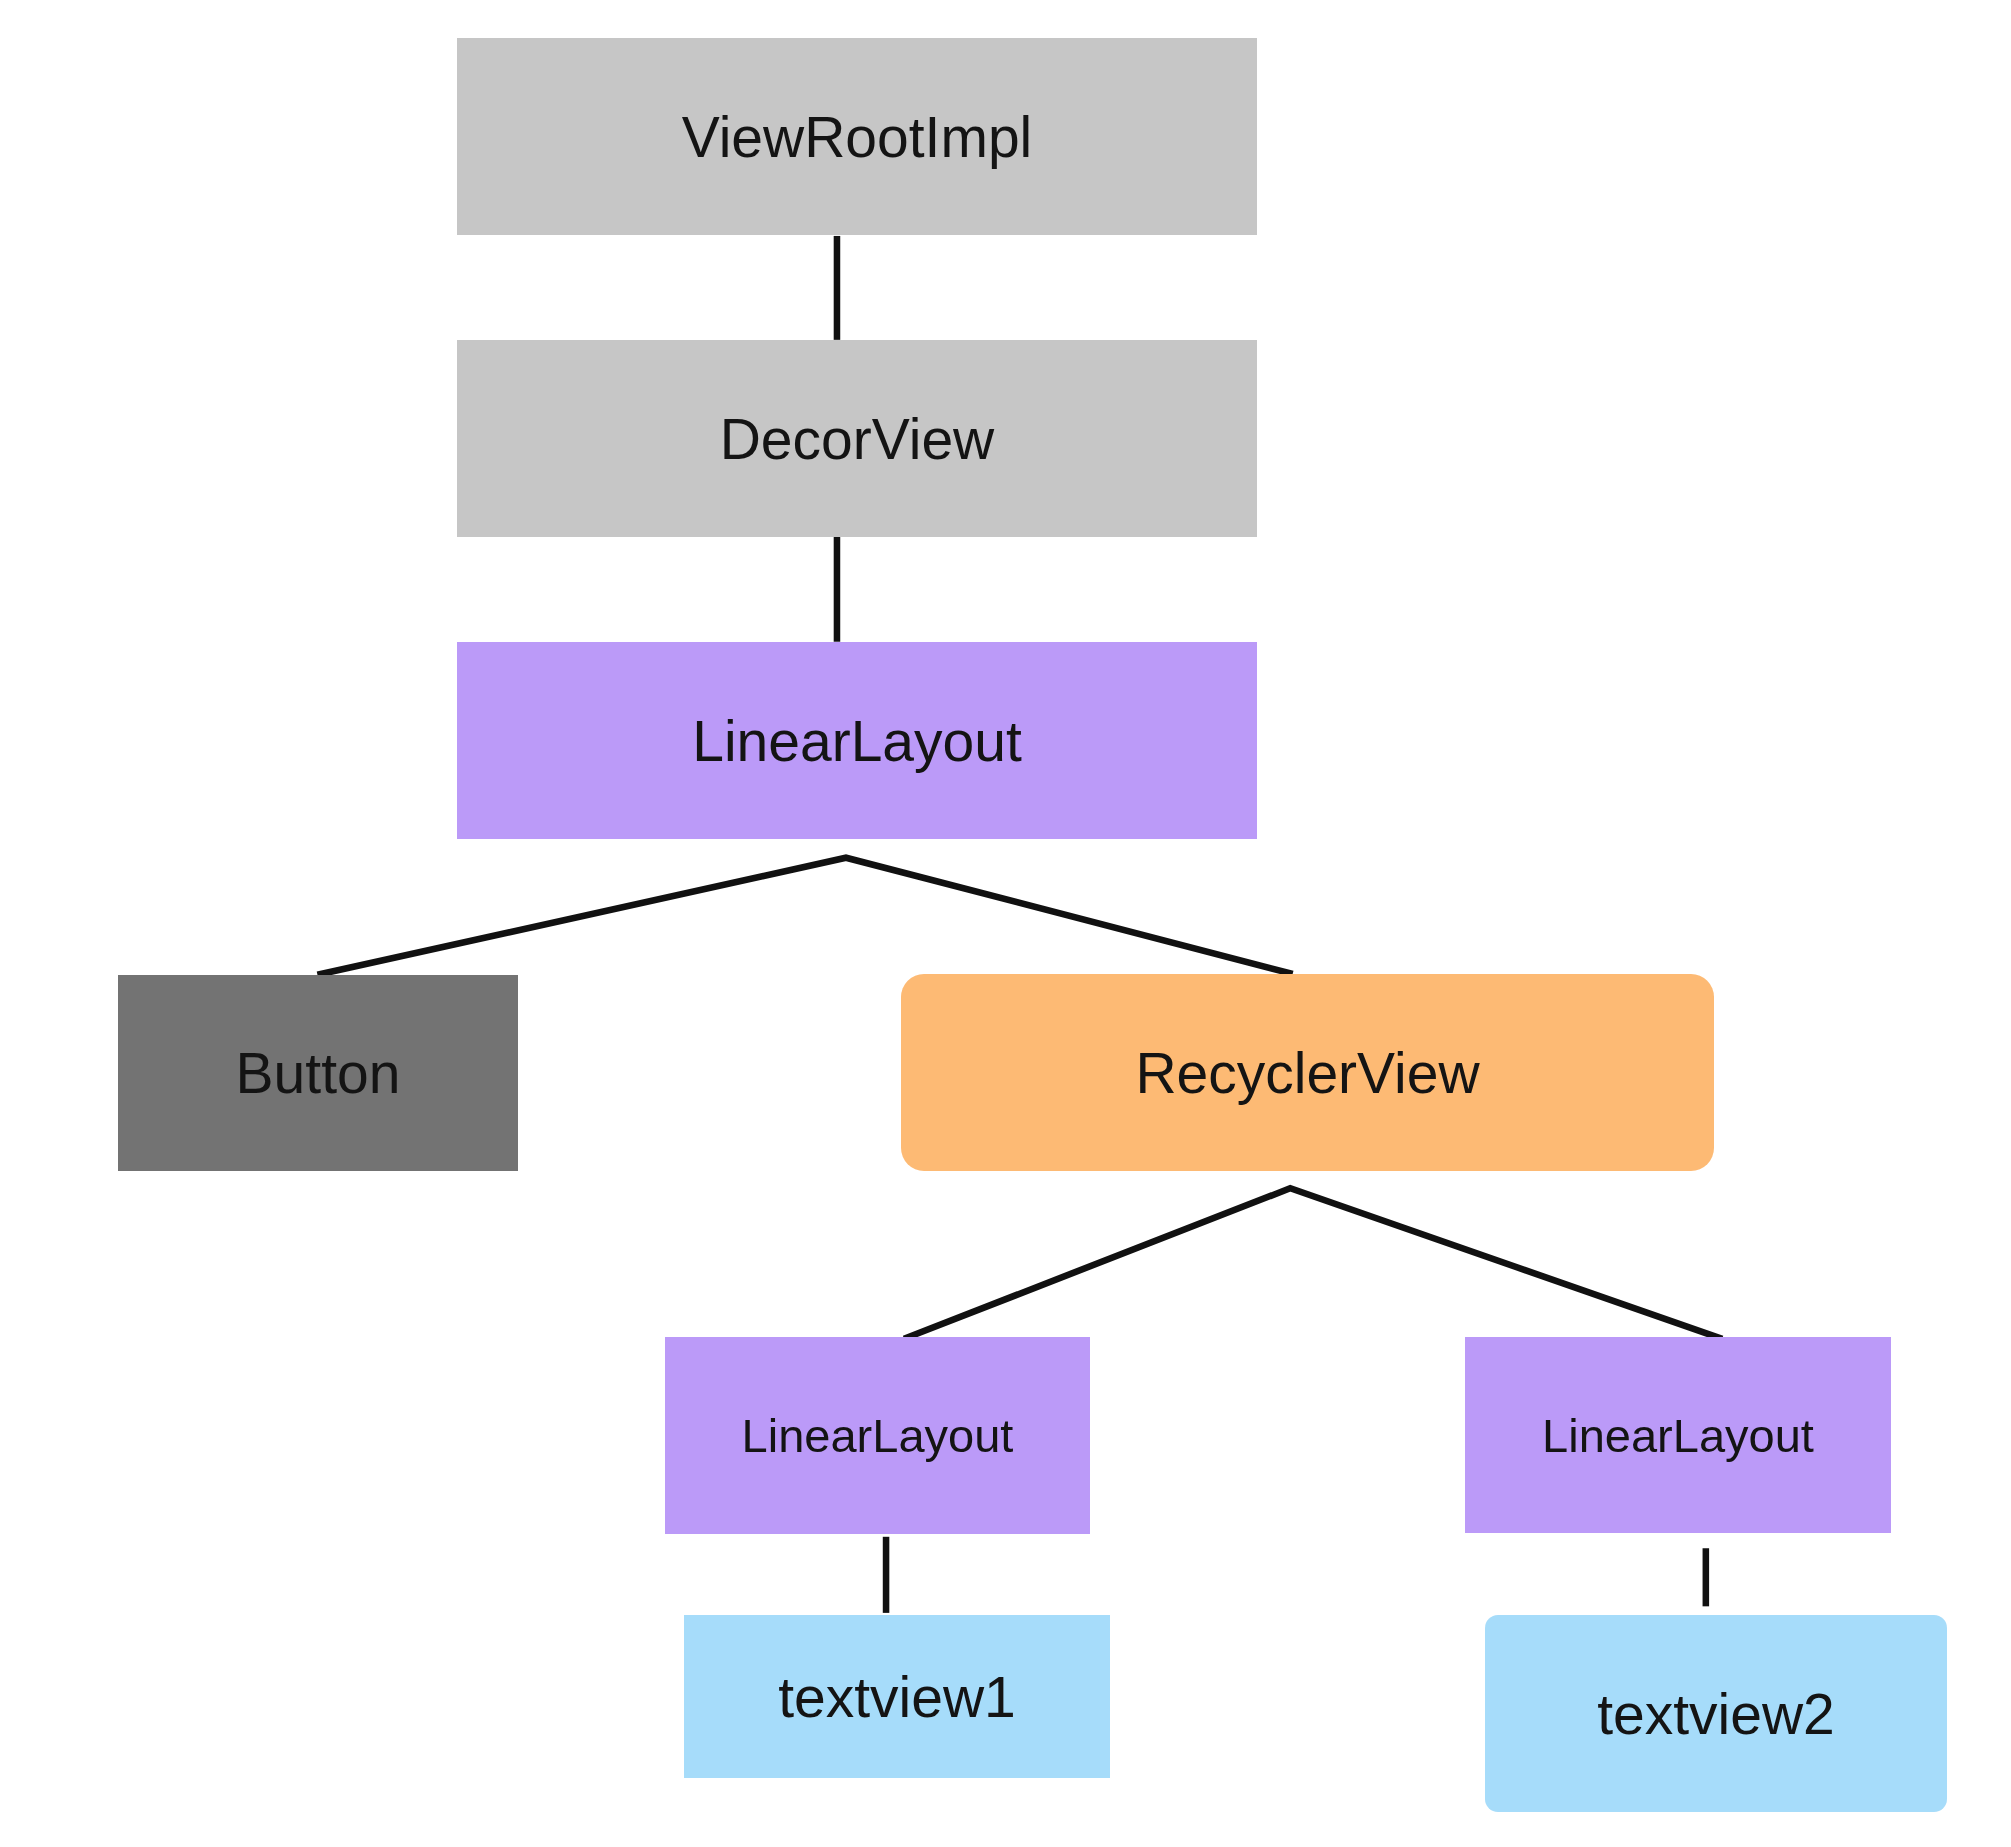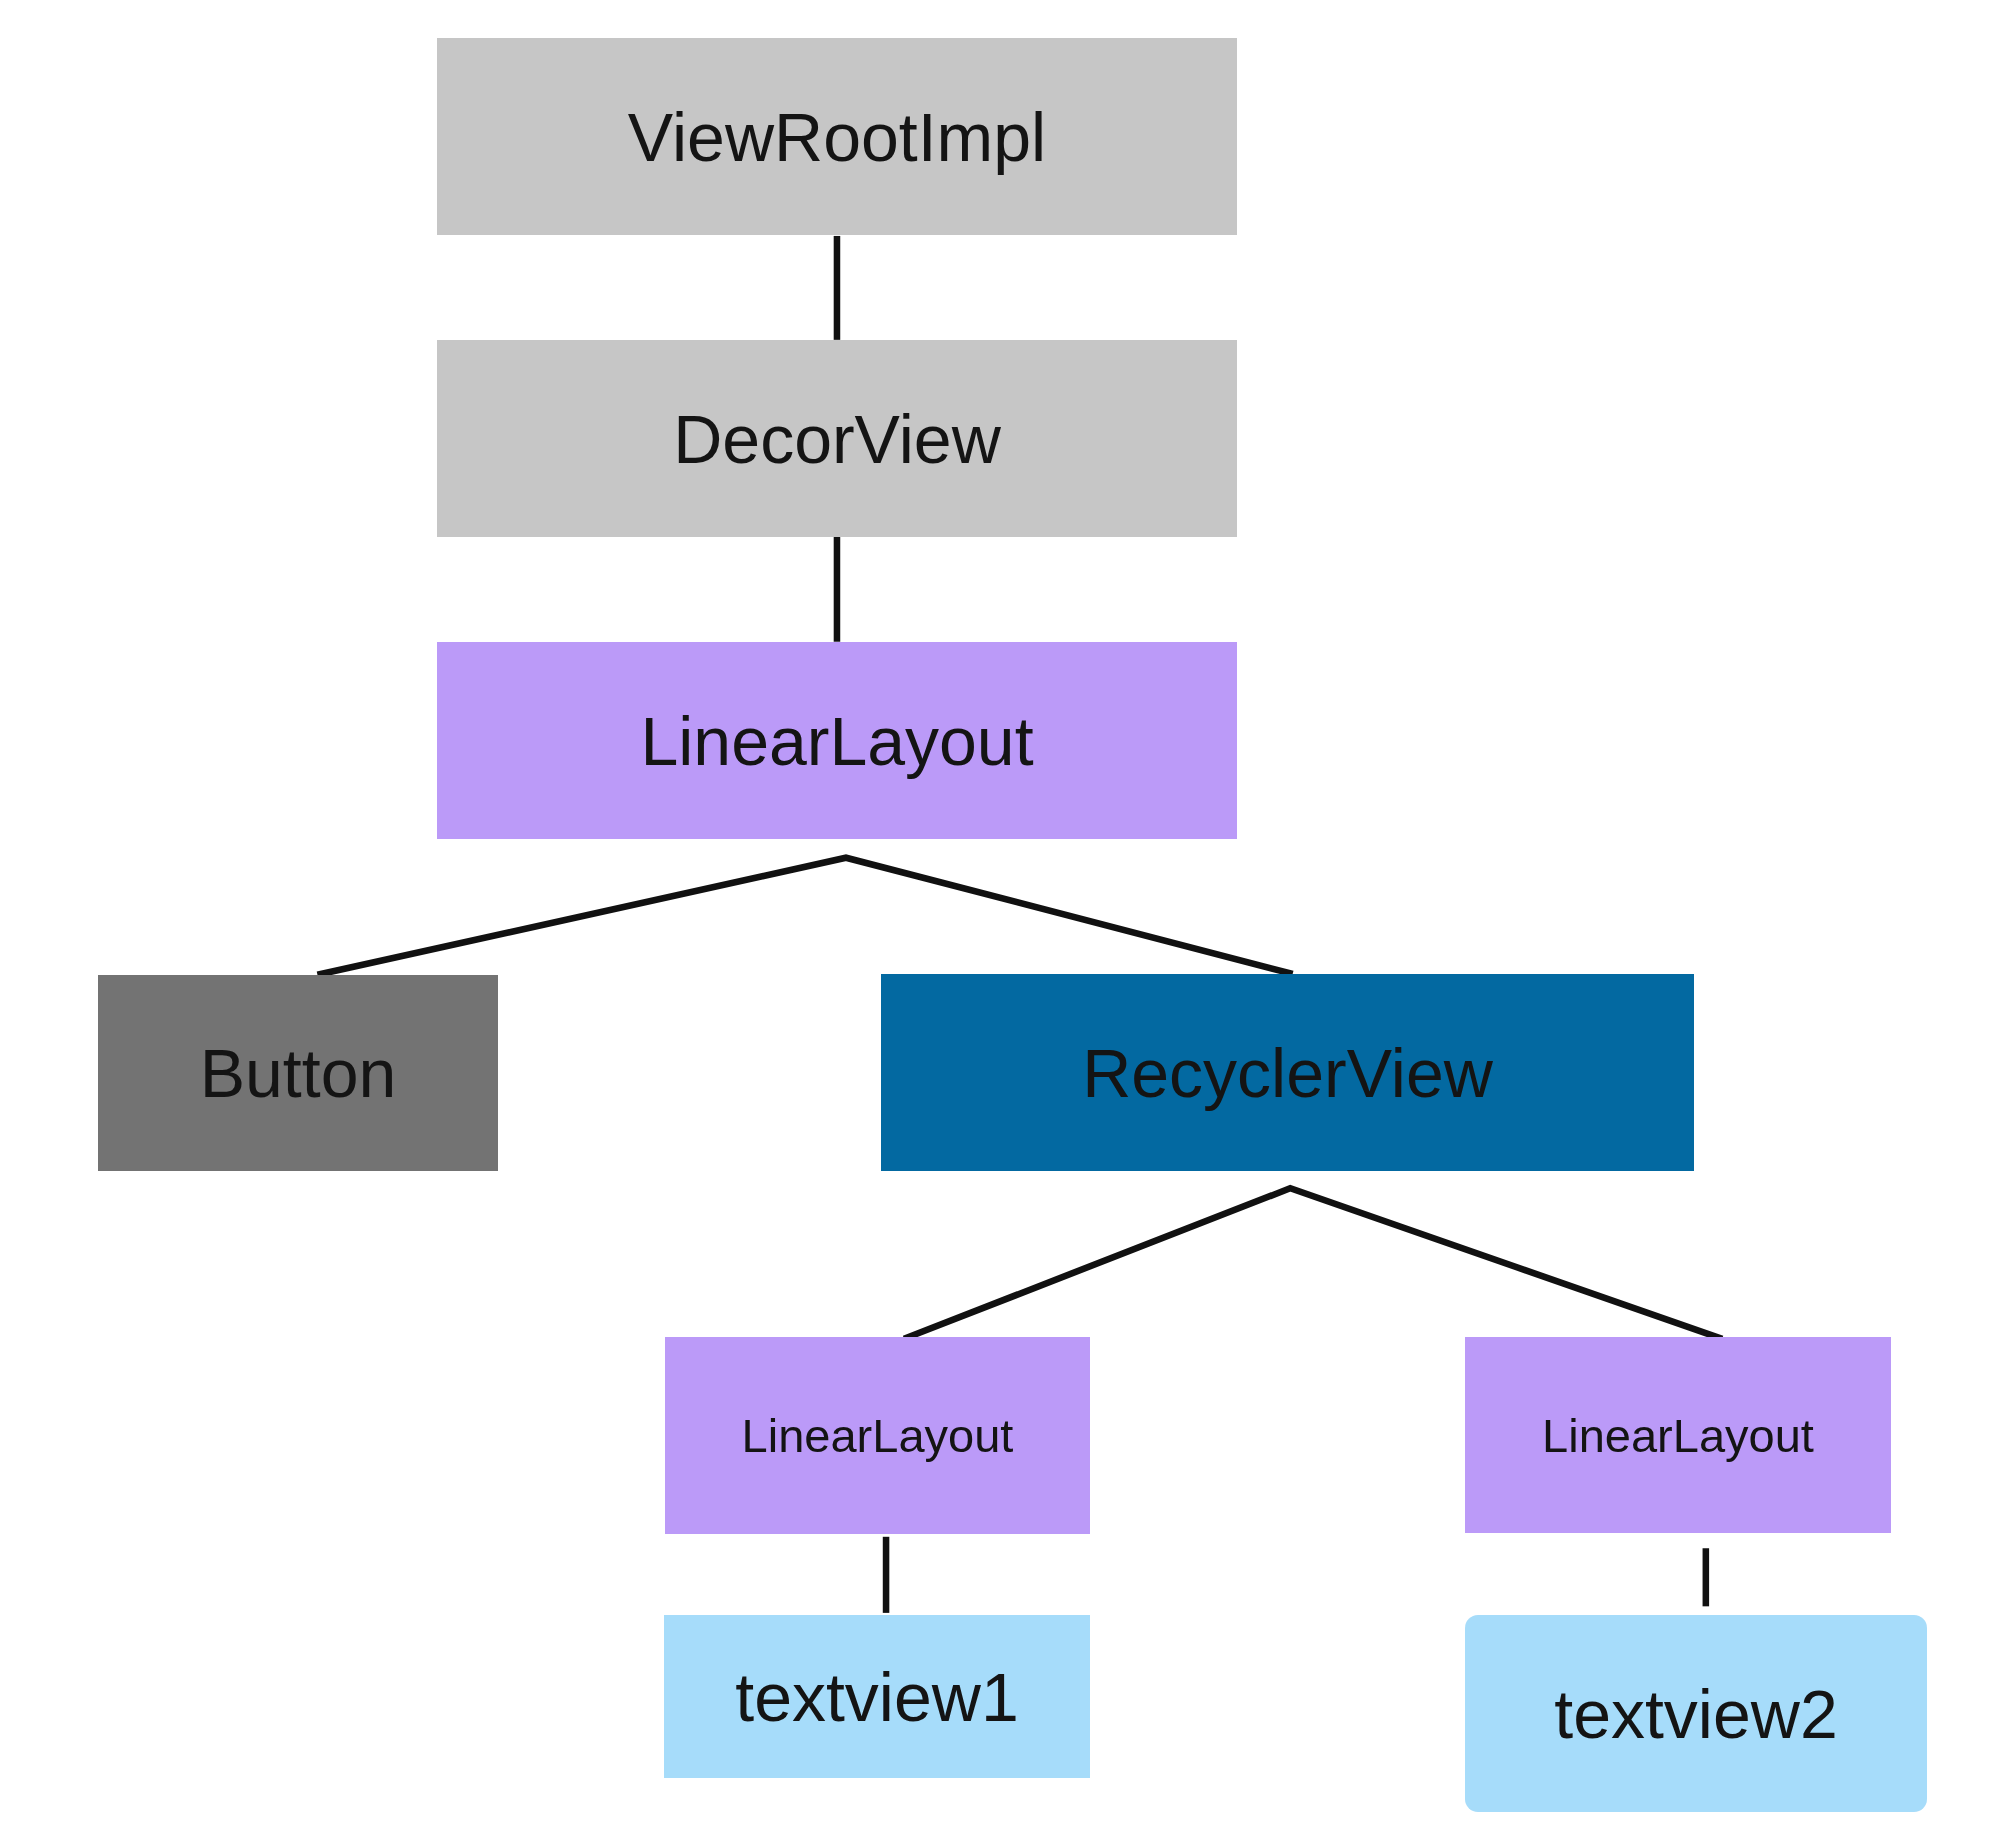"ViewRootImpl" .node.big { font-size: 68px -> 57px; margin-left: none -> 20px }
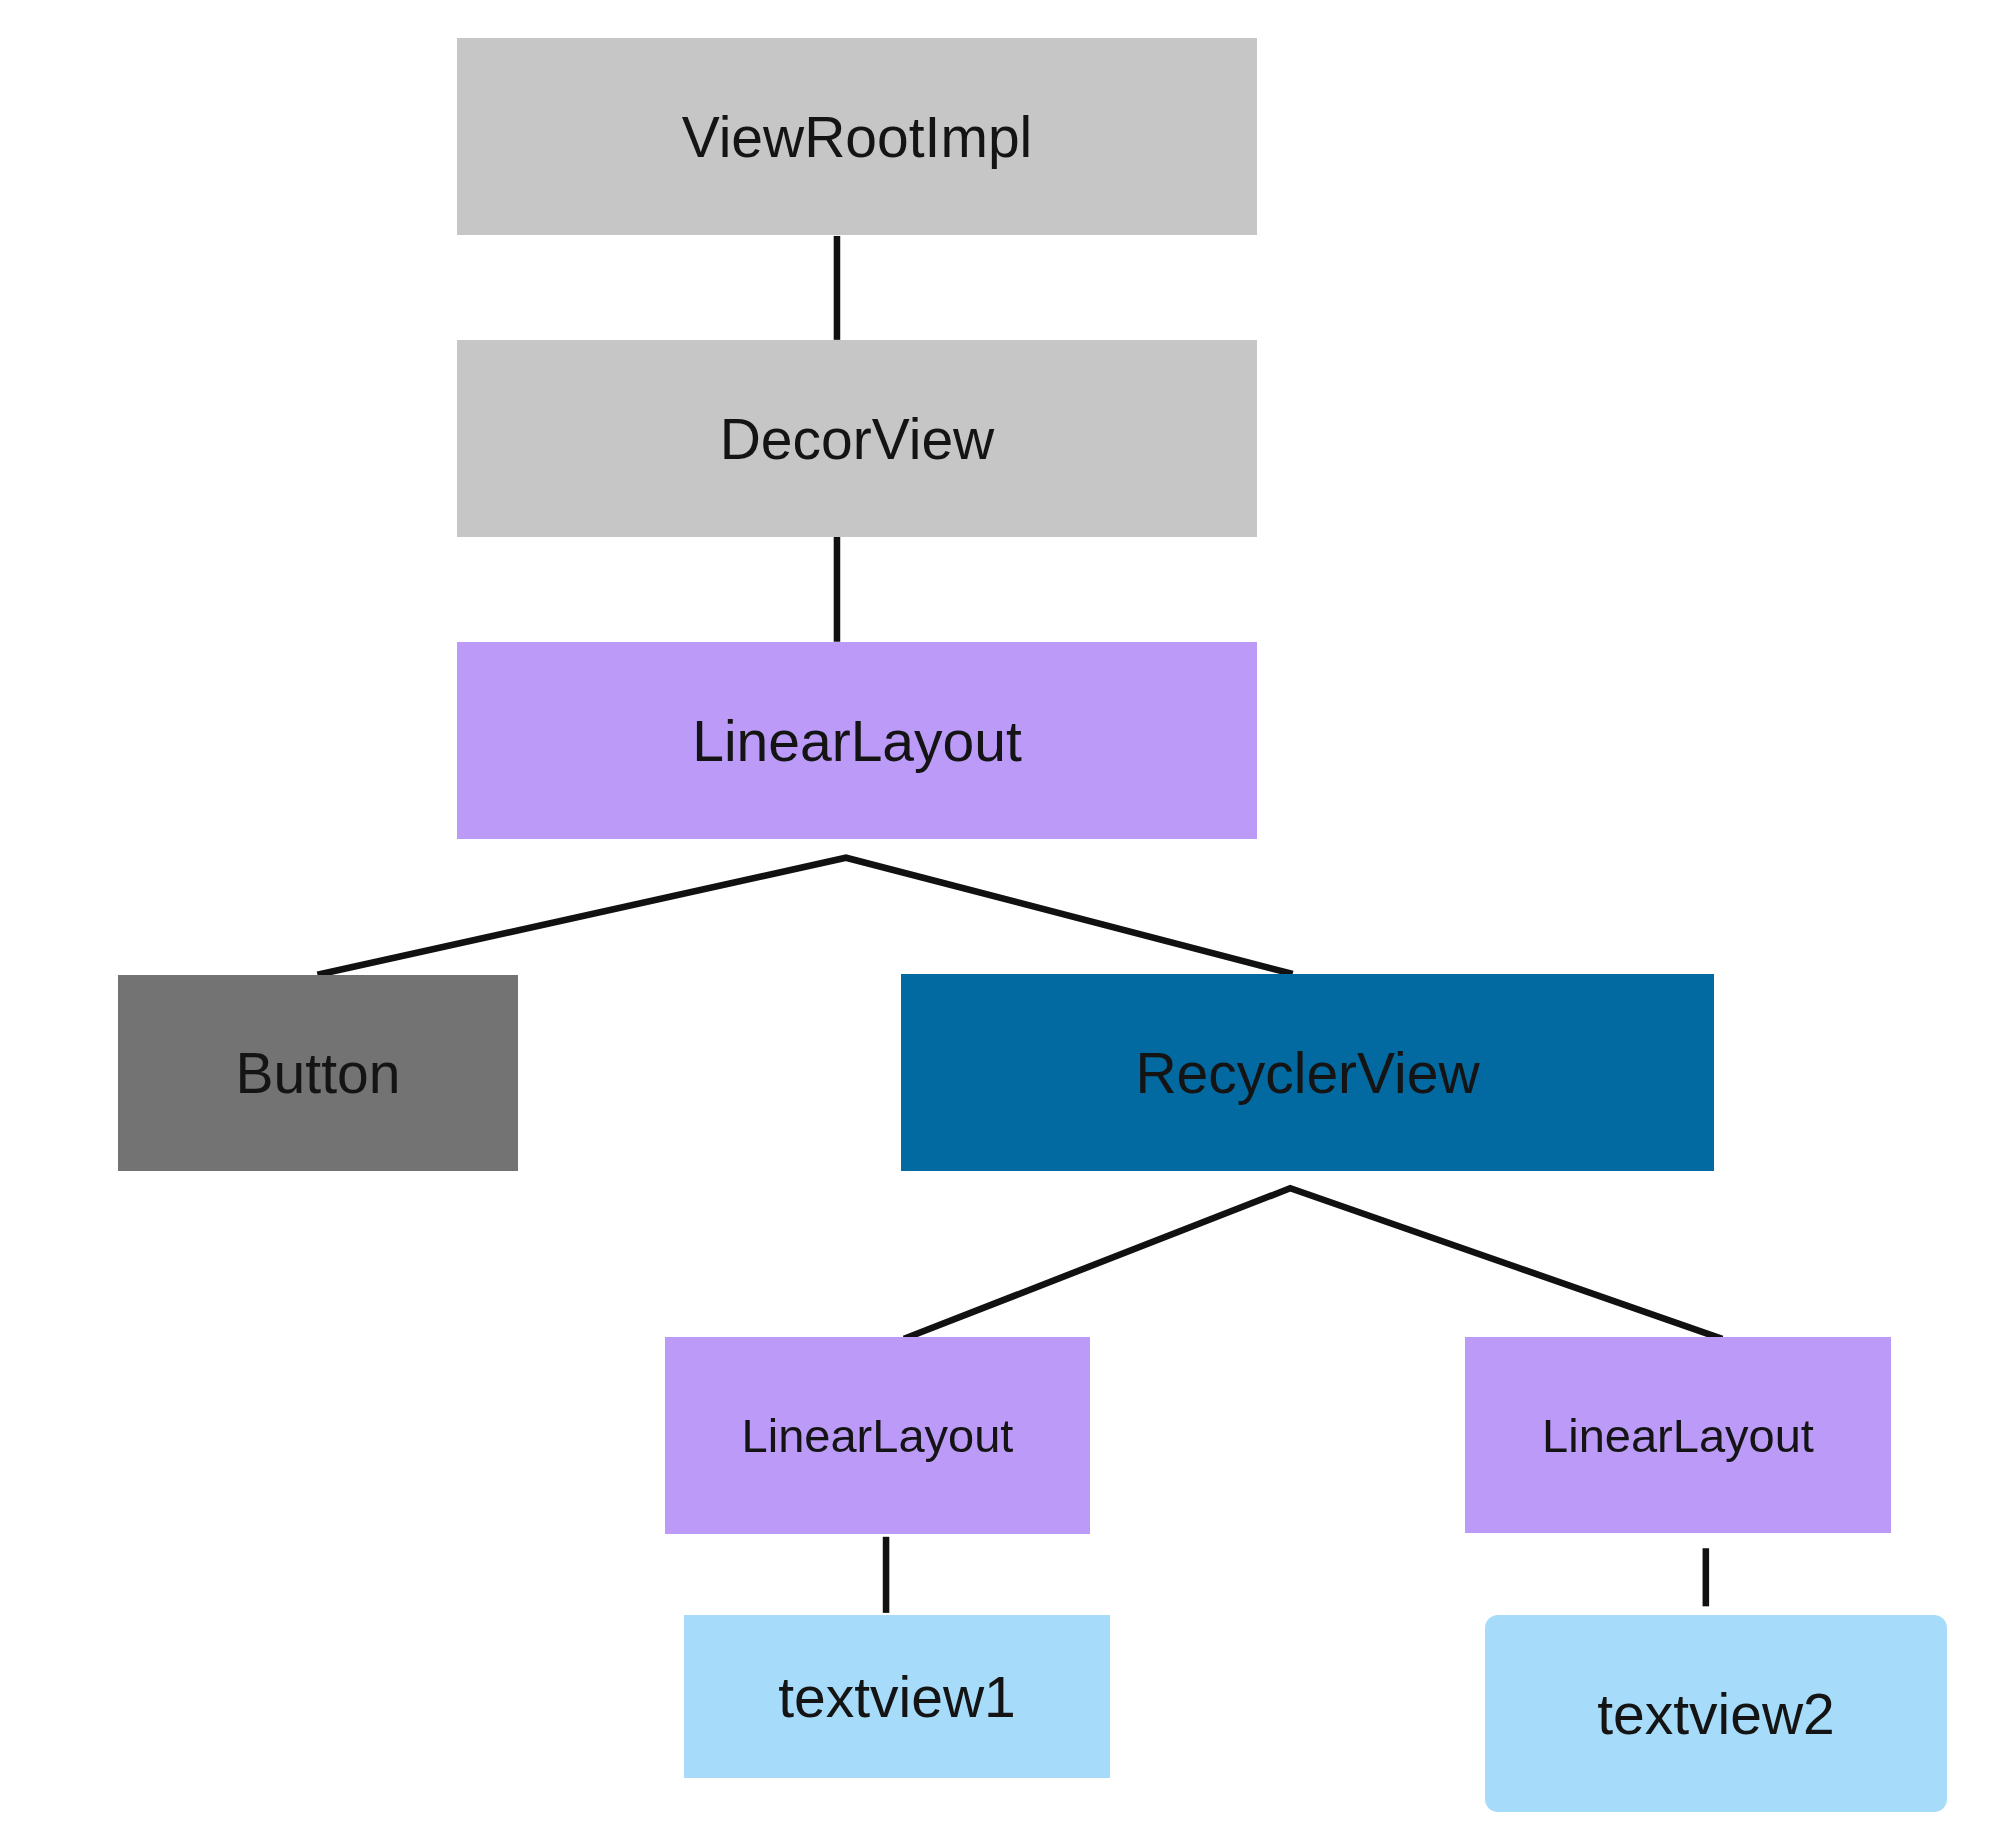"RecyclerView" div.node { background-color: #0369a1 -> #fdba74; border-radius: none -> 23px }
